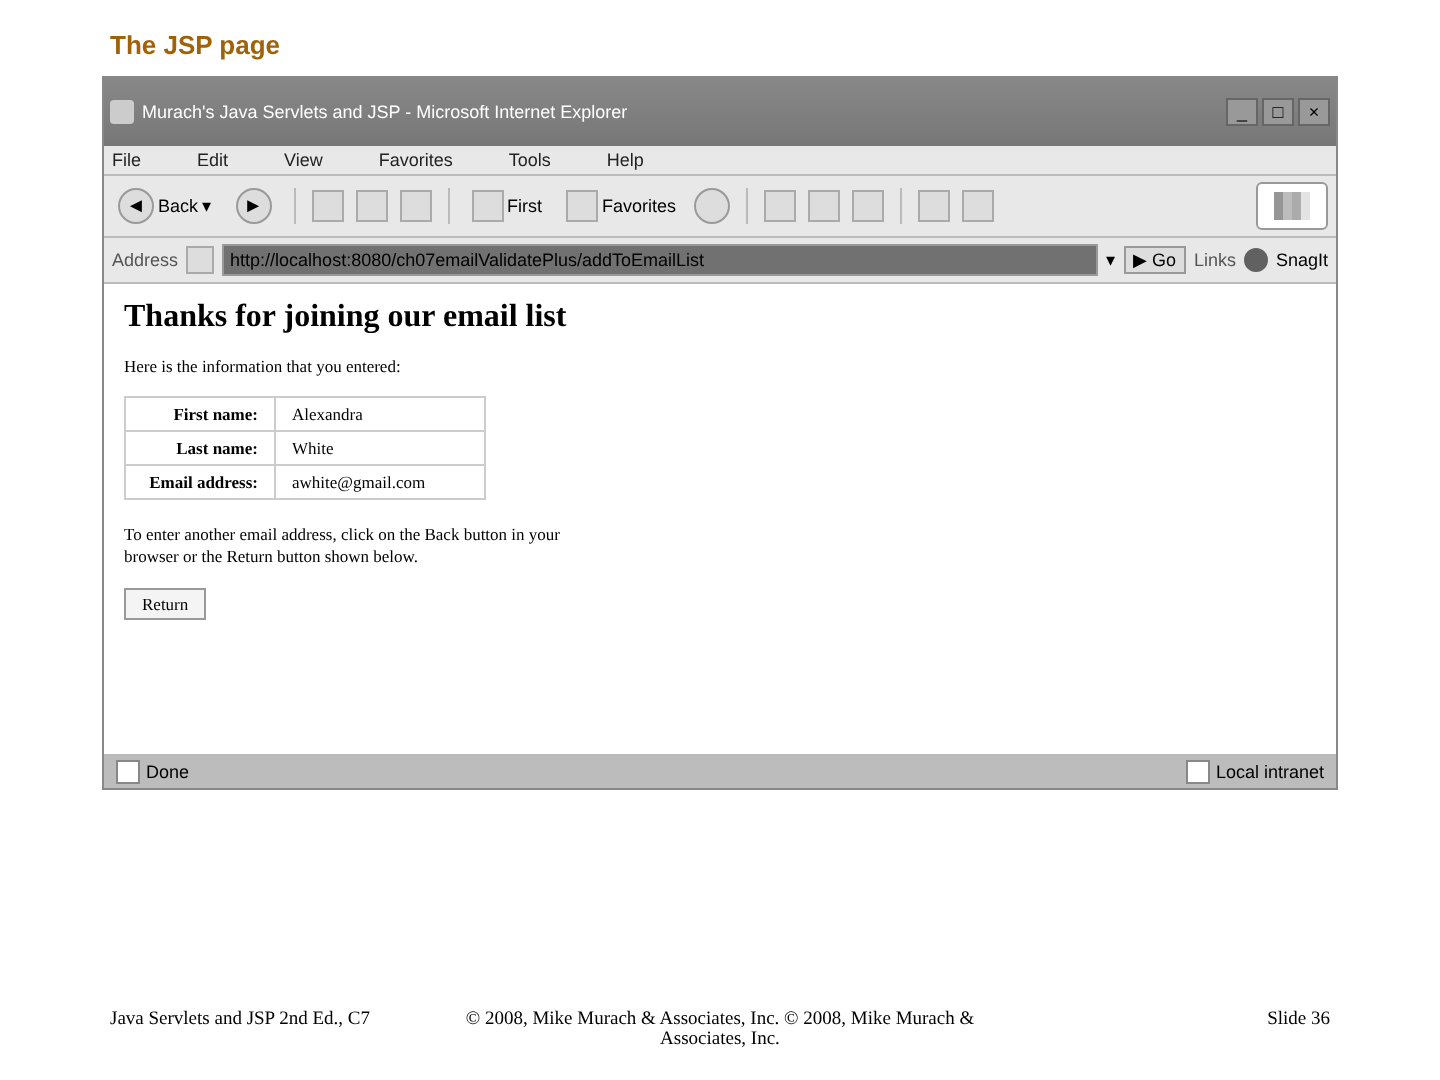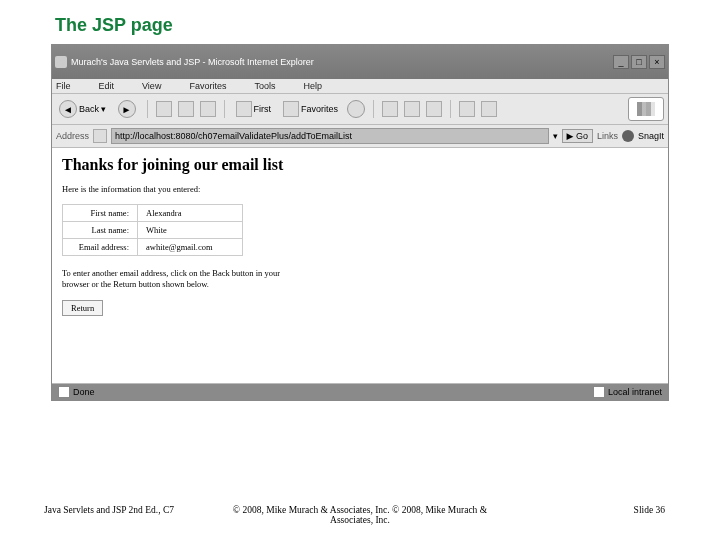"The JSP page" .slide-title { color: #15803d -> #a16207; font-size: 18px -> 13px }
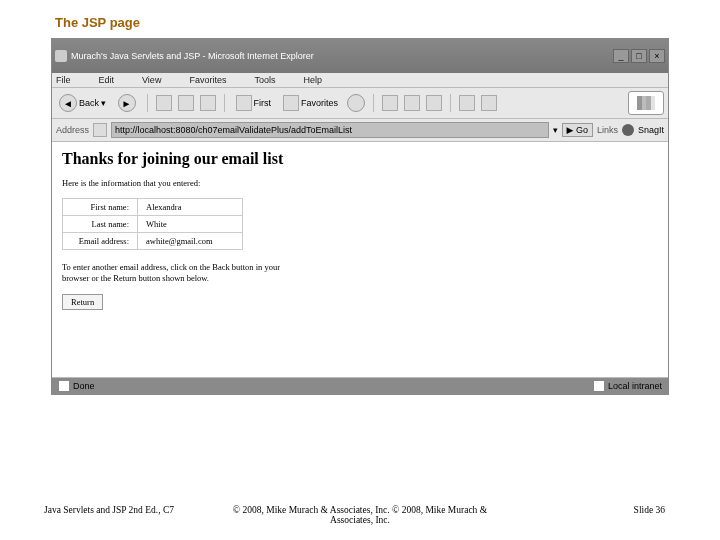"http://localhost:8080/ch07emailValidateP" .addr-input { background: #f0abfc -> #ec4899 }
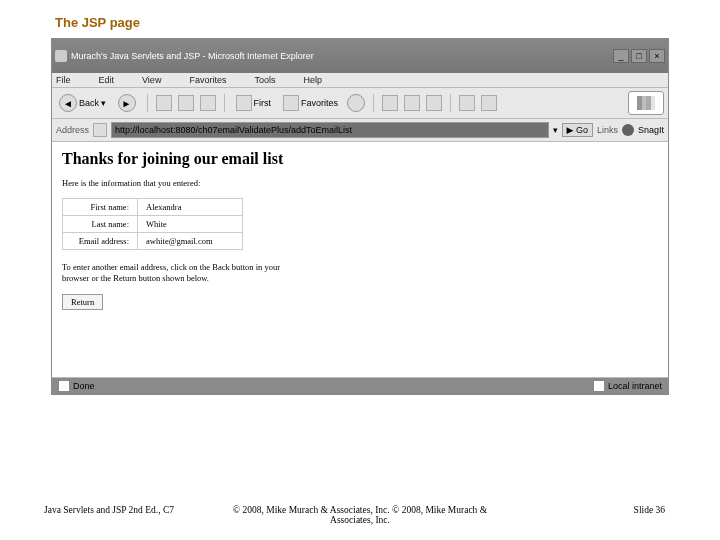"First name:" table.info td.lbl { font-weight: none -> bold }
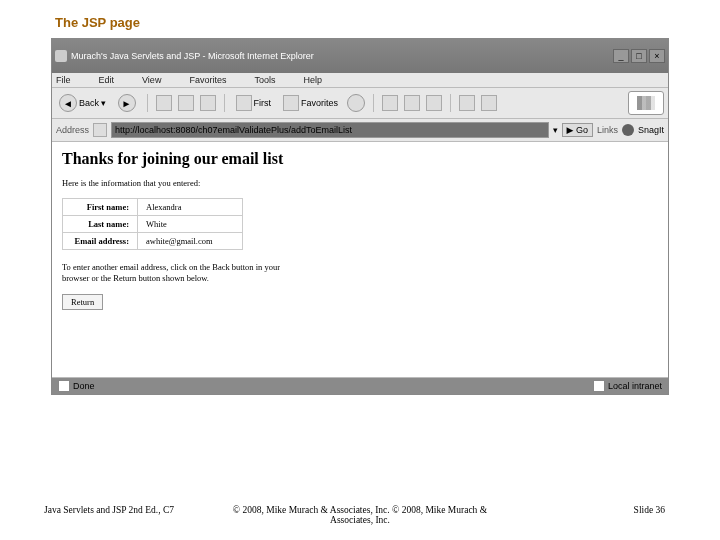"Done" .statusbar { background: #0ea5e9 -> #f9a8d4 }
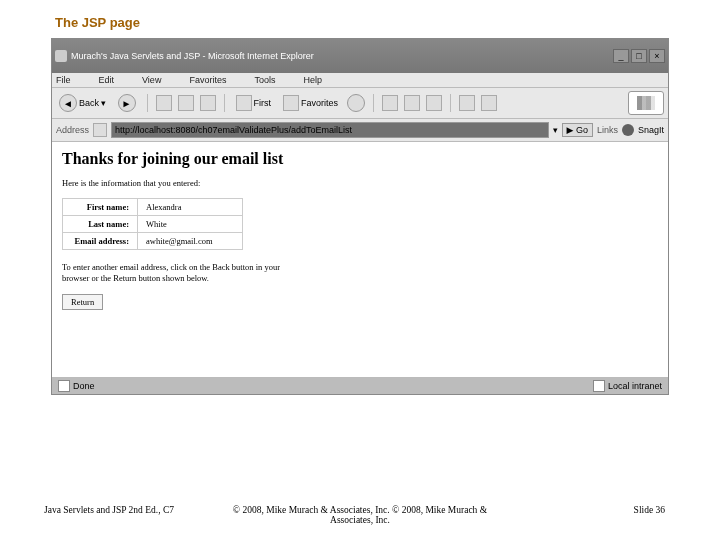"Java Servlets and JSP 2nd" .footer .left { margin-left: 44px -> 55px }
